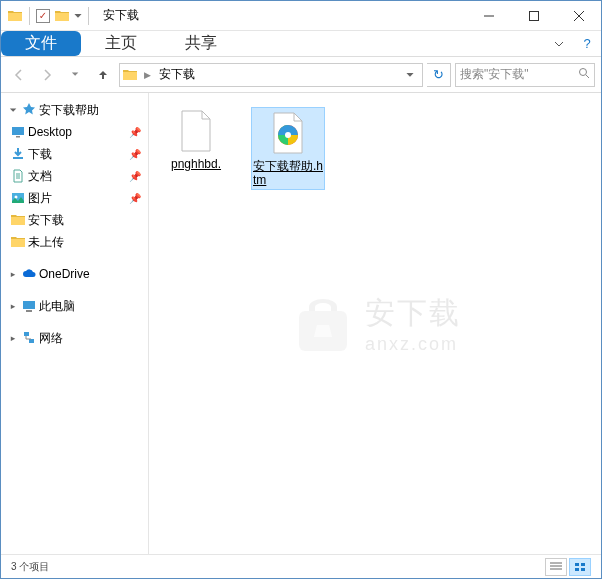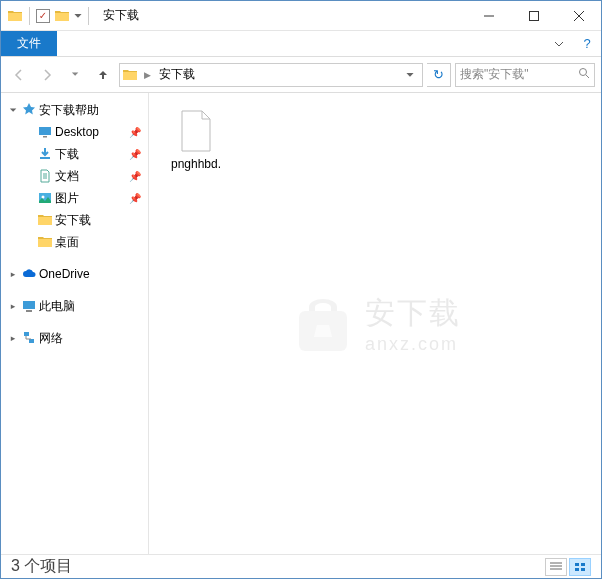"文件" .ribbon-tab { border-radius: none -> 6px; font-size: 12px -> 16px; padding: 0 16px -> 0 24px }
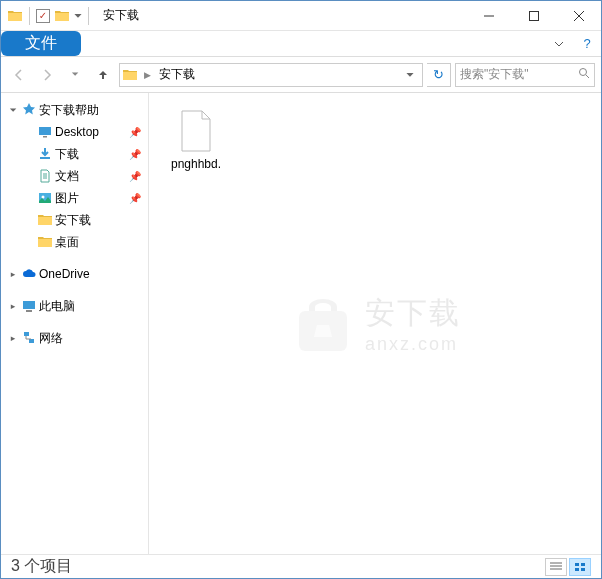"主页" div.ribbon-tab { html: none -> <div>主页</div> }
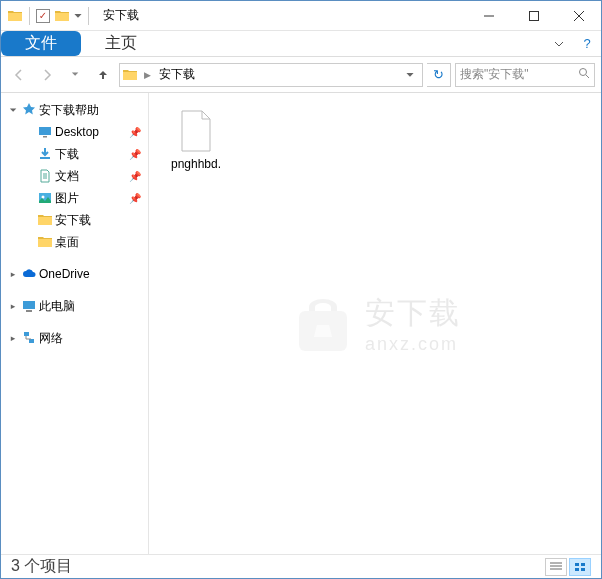"共享" div.ribbon-tab { html: none -> <div>共享</div> }
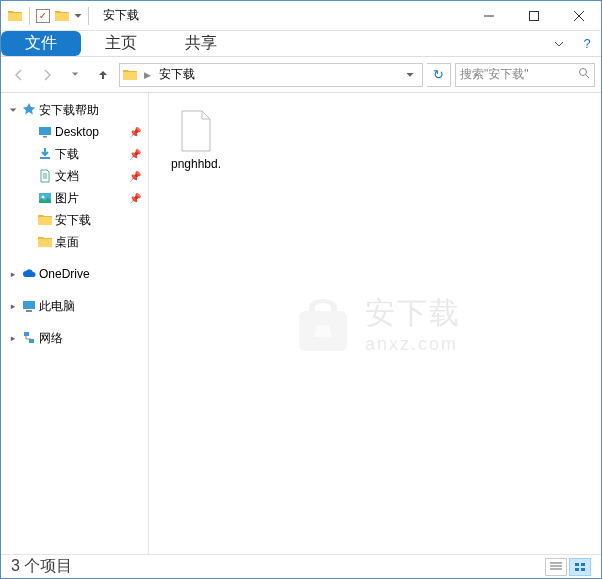"Desktop" .tree-item.lvl2 { padding-left: 36px -> 9px }
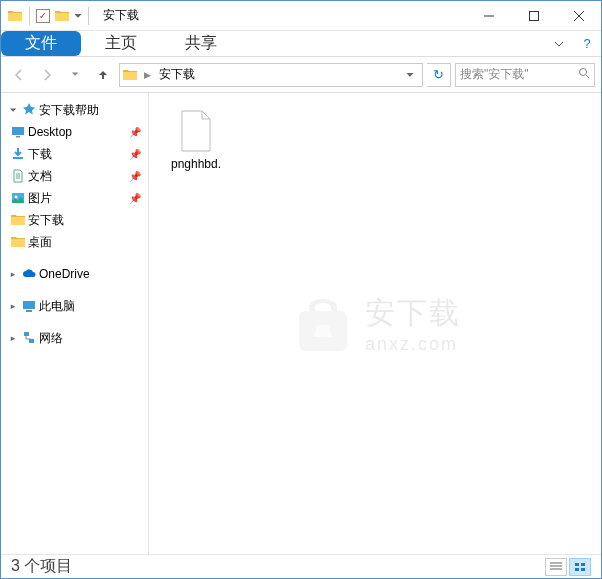"pnghhbd." .file-label { text-decoration: none -> underline }
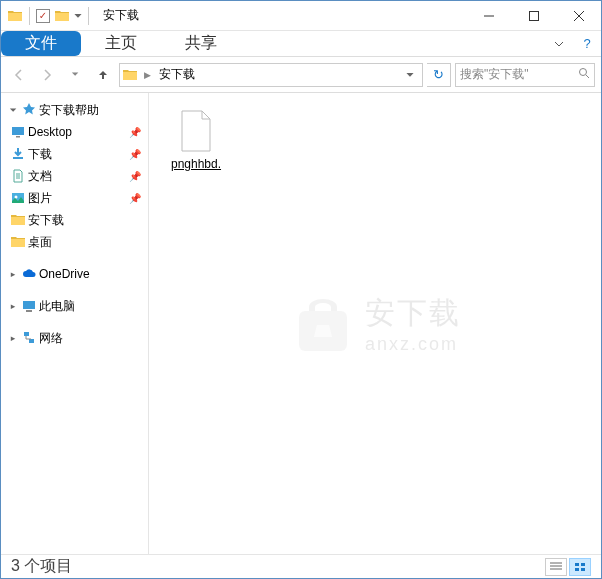"安下载帮助.htm" div.file-item { html: none -> <div> <div> <svg> <path></path> <path></path> <g> <path></path> <path></path> <path></path> <path></path> <circle></circle> </g> </svg> </div> <div>安下载帮助.htm</div> </div> }
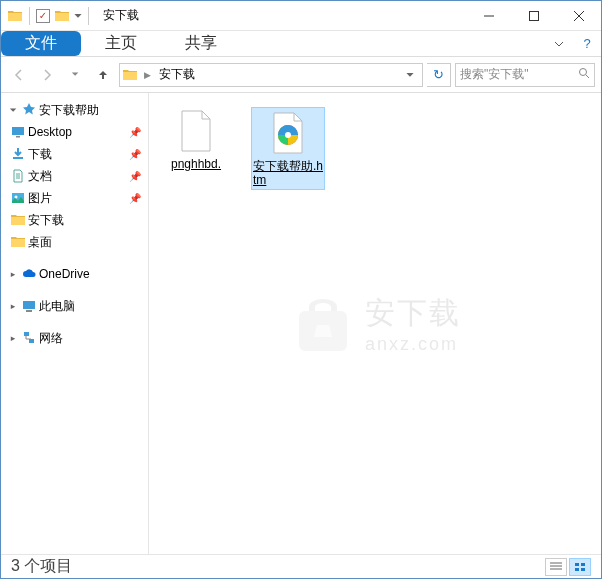"未上传" div.tree-item { html: none -> <div> <span> <svg> <path></path> <path></path> </svg> </span> <span>未上传</span> </div> }
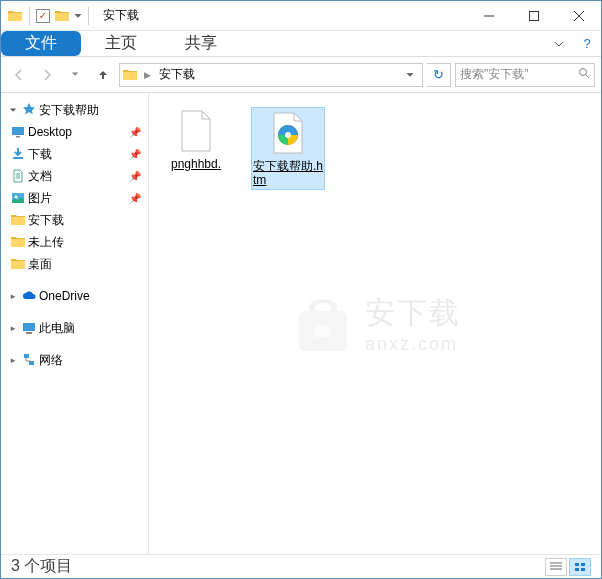"桌面" div.tree-item { html: <div> <span> <svg> <path></path> <path></path> </svg> </span> <span>桌面</span> </div> -> none }
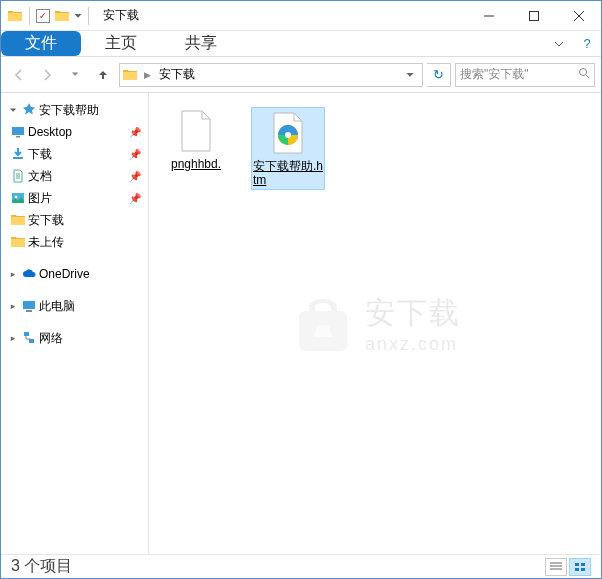"3 个项目" .status { font-size: 16px -> 10px }
